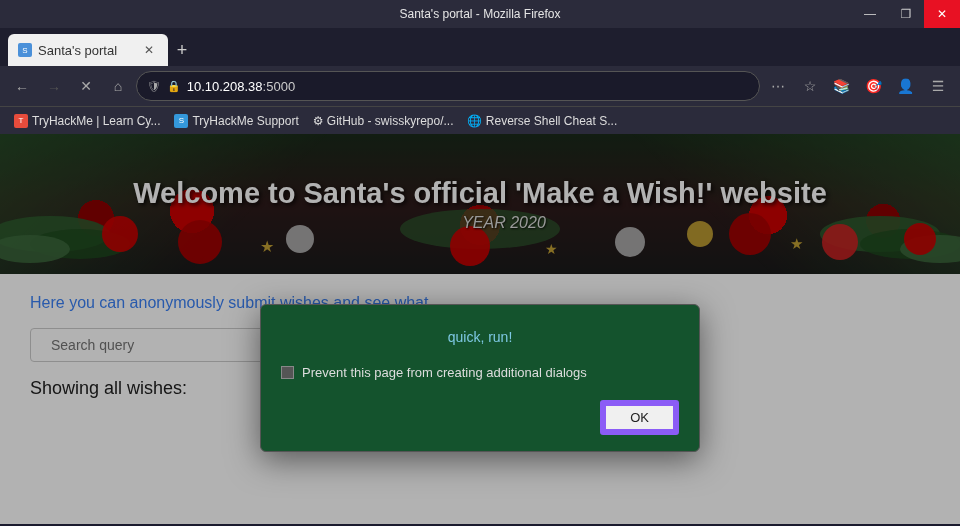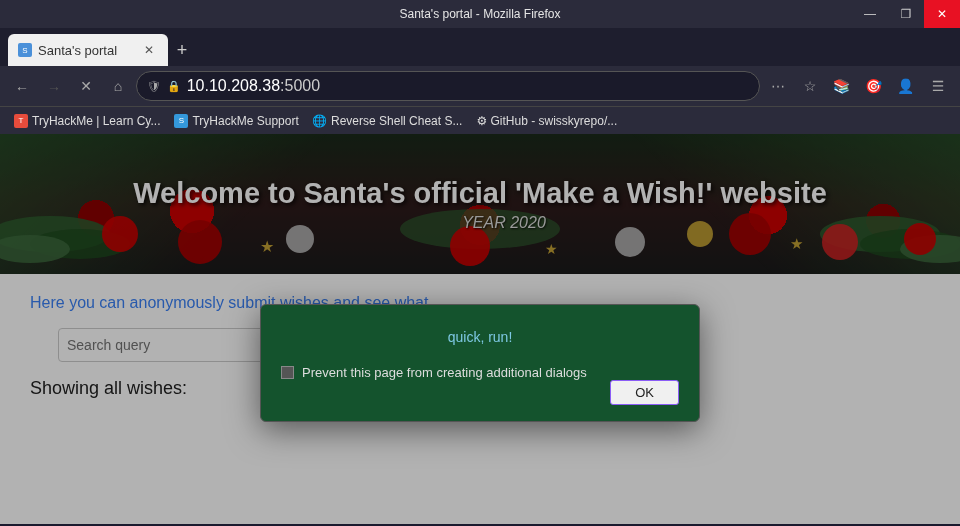"10.10.208.38:5000" .address-text { font-size: 16px -> 13px }
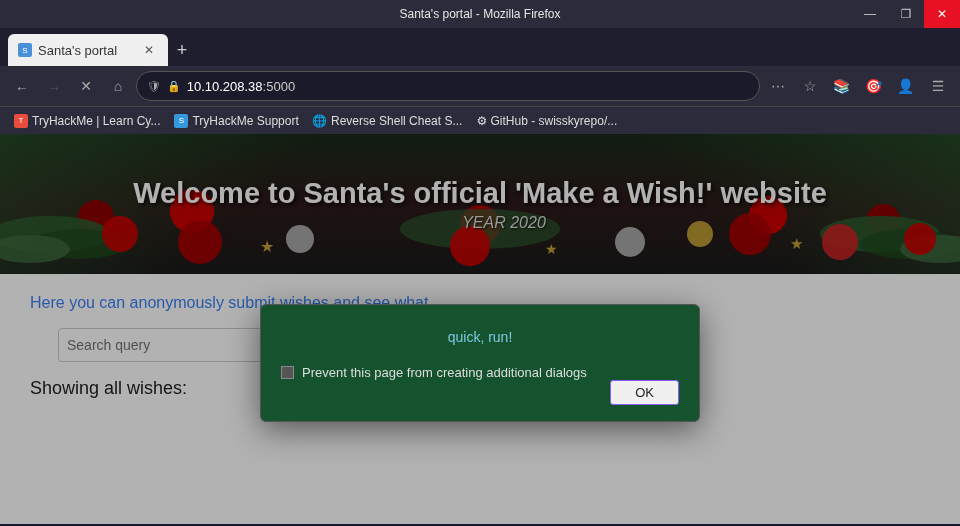"🌐 Reverse Shell Cheat S..." div.bookmark-item { order: before "⚙ GitHub - swisskyrepo/..." -> after "⚙ GitHub - swisskyrepo/..." }
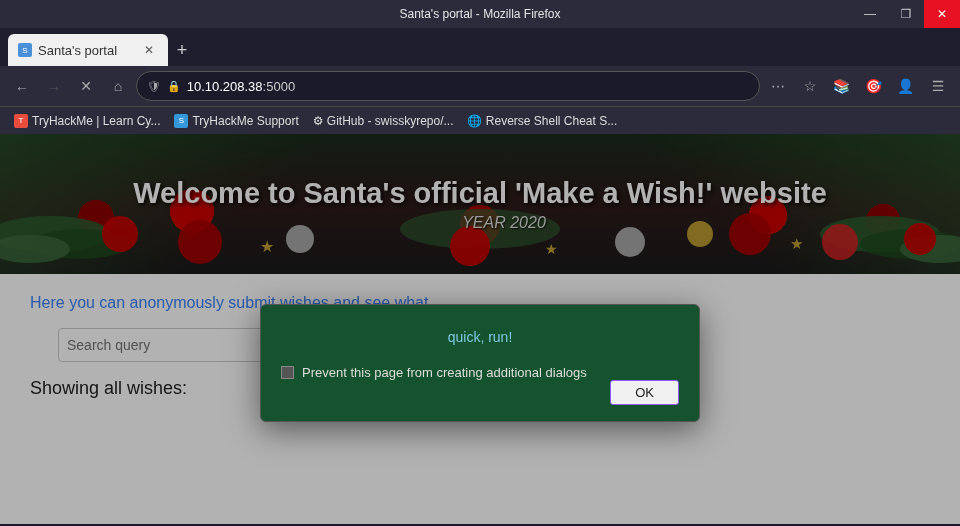"Search query" .search-input { margin-left: 28px -> none; padding: 8px 8px -> 8px 20px }
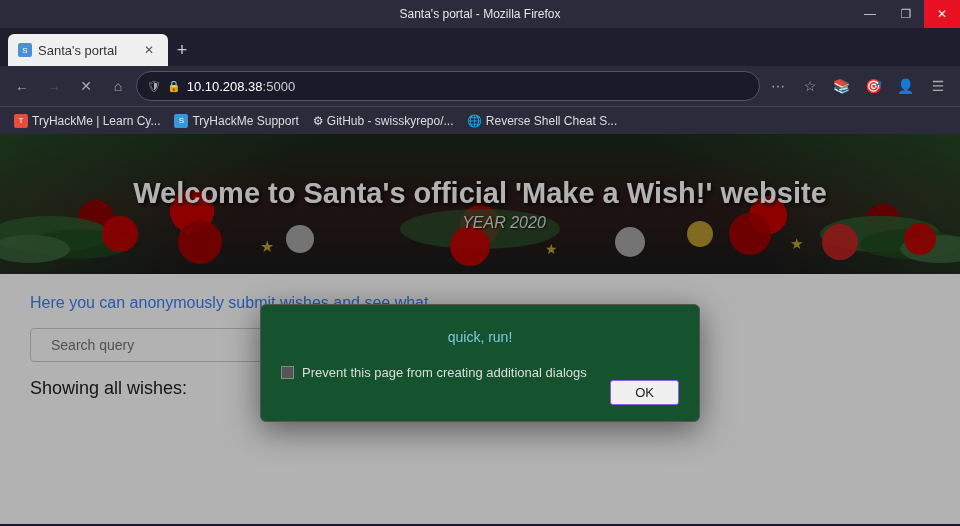"Prevent this page from creating" .dialog-prevent-row { margin-bottom: none -> 20px }
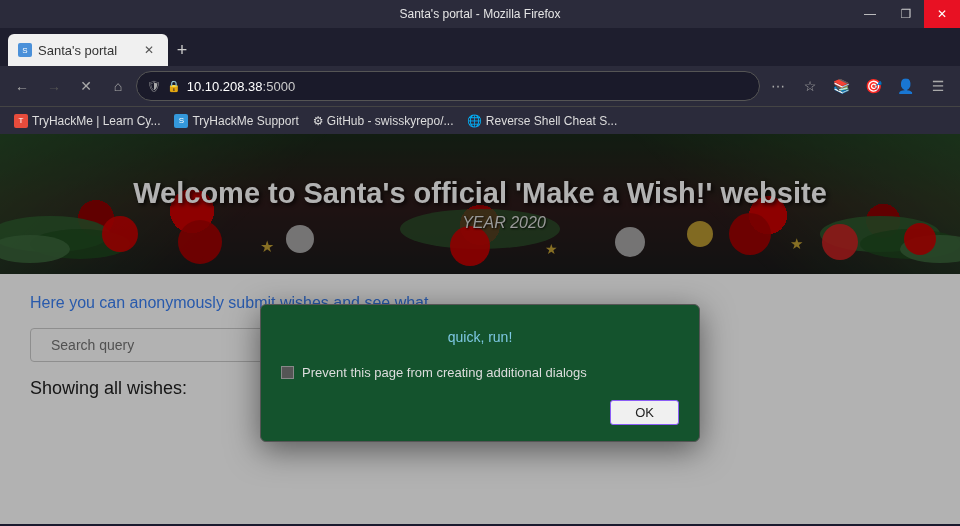"OK" .dialog-ok-btn { border: 1px solid #8b5cf6 -> 6px solid #8b5cf6 }
